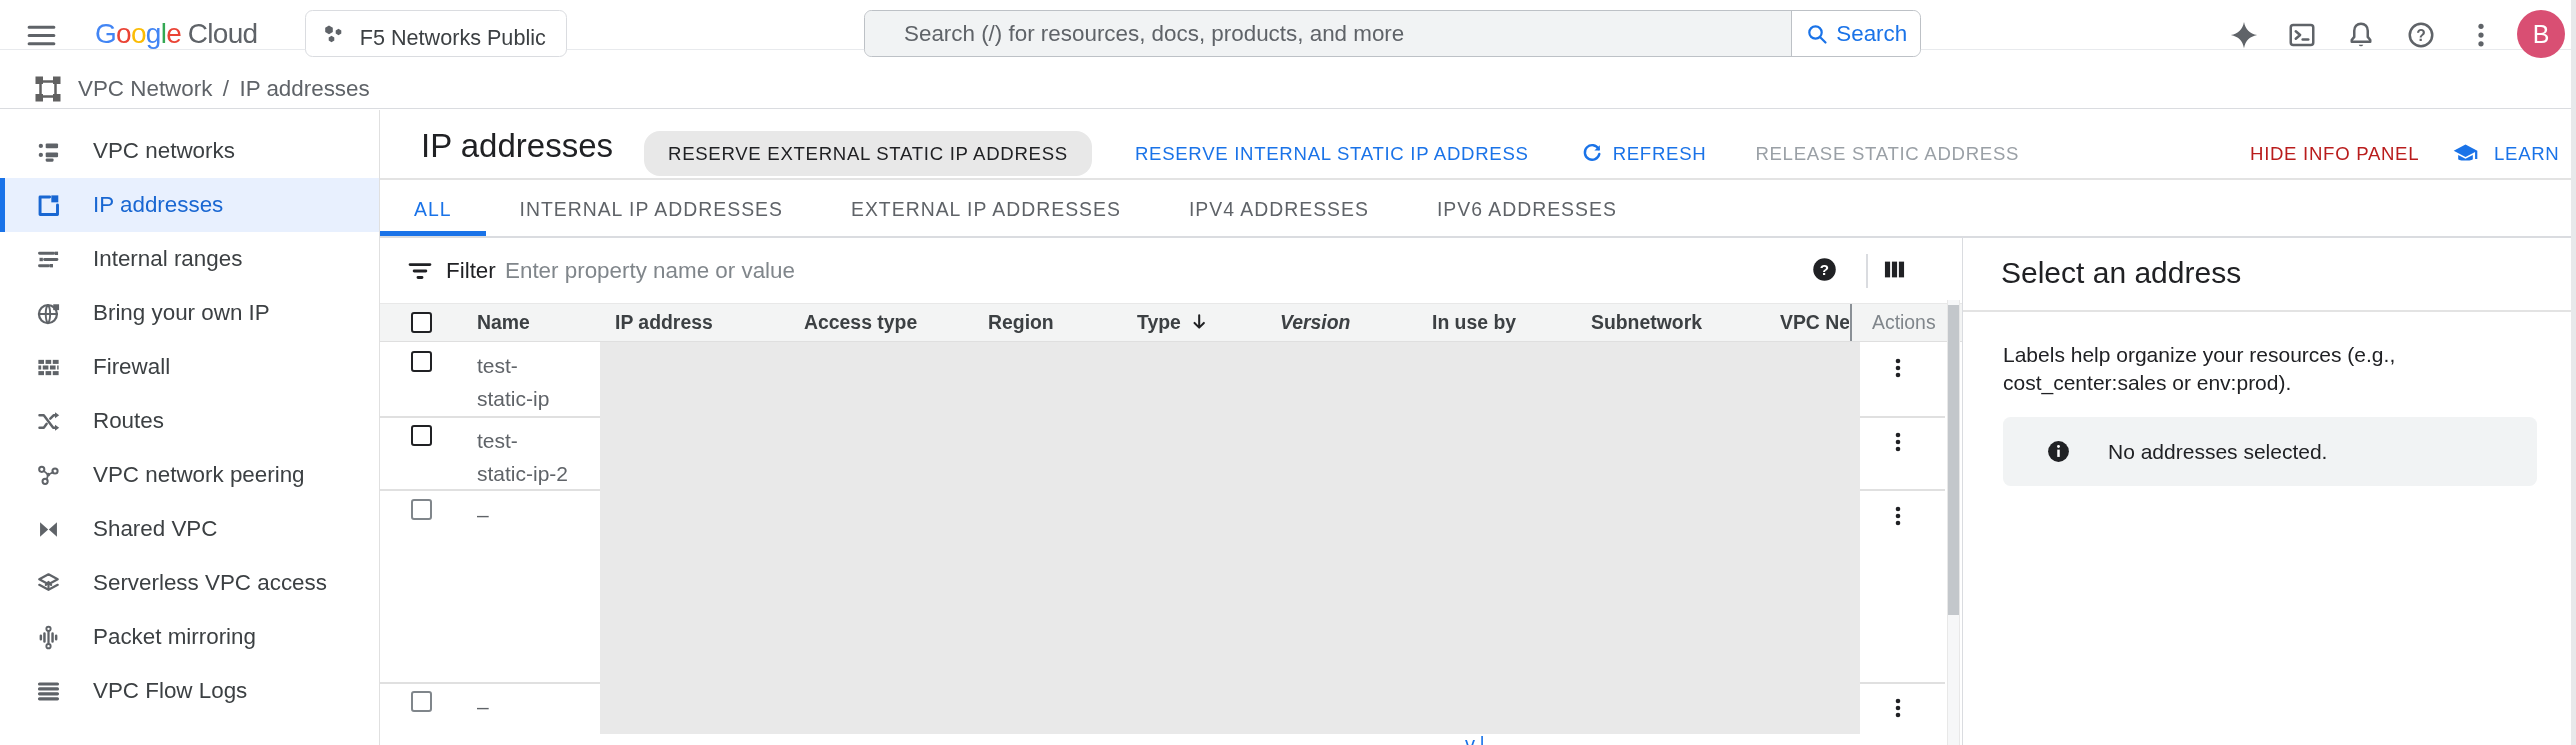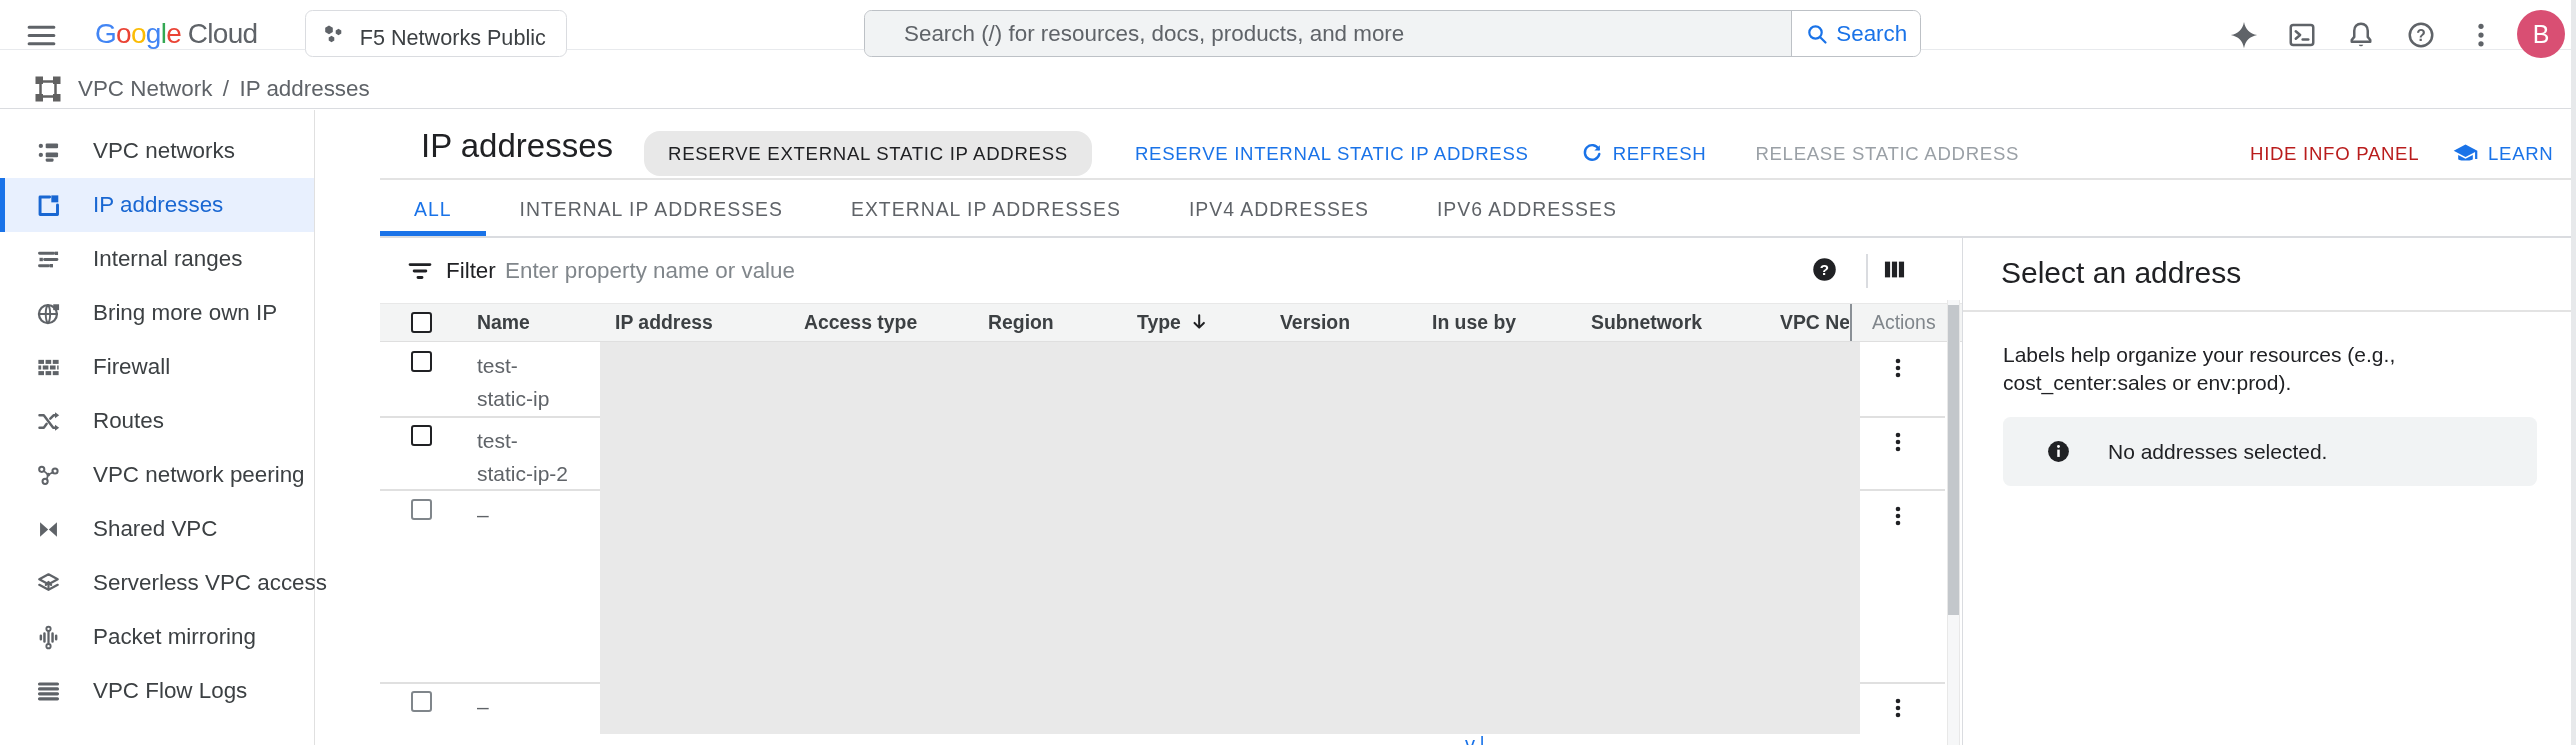"VPC networks" #sidebar { width: 315px -> 380px }
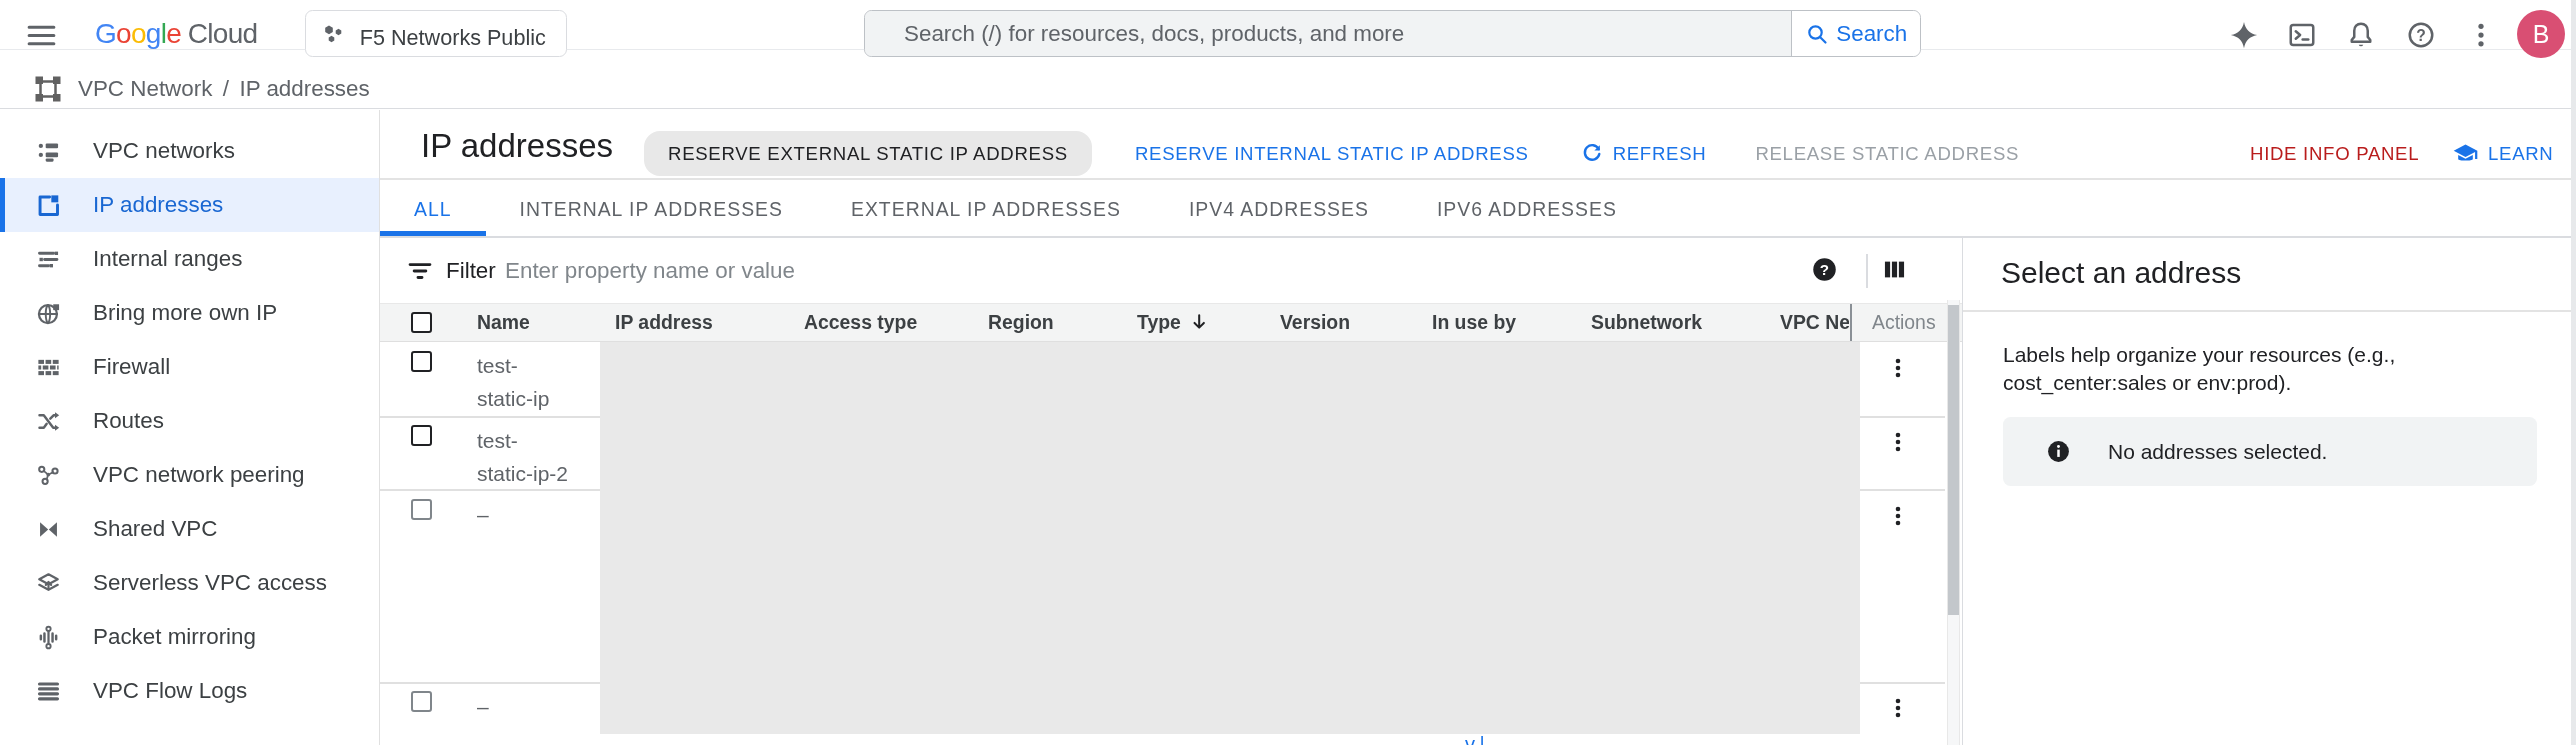"LEARN" #btn-learn { gap: 9px -> 15px }
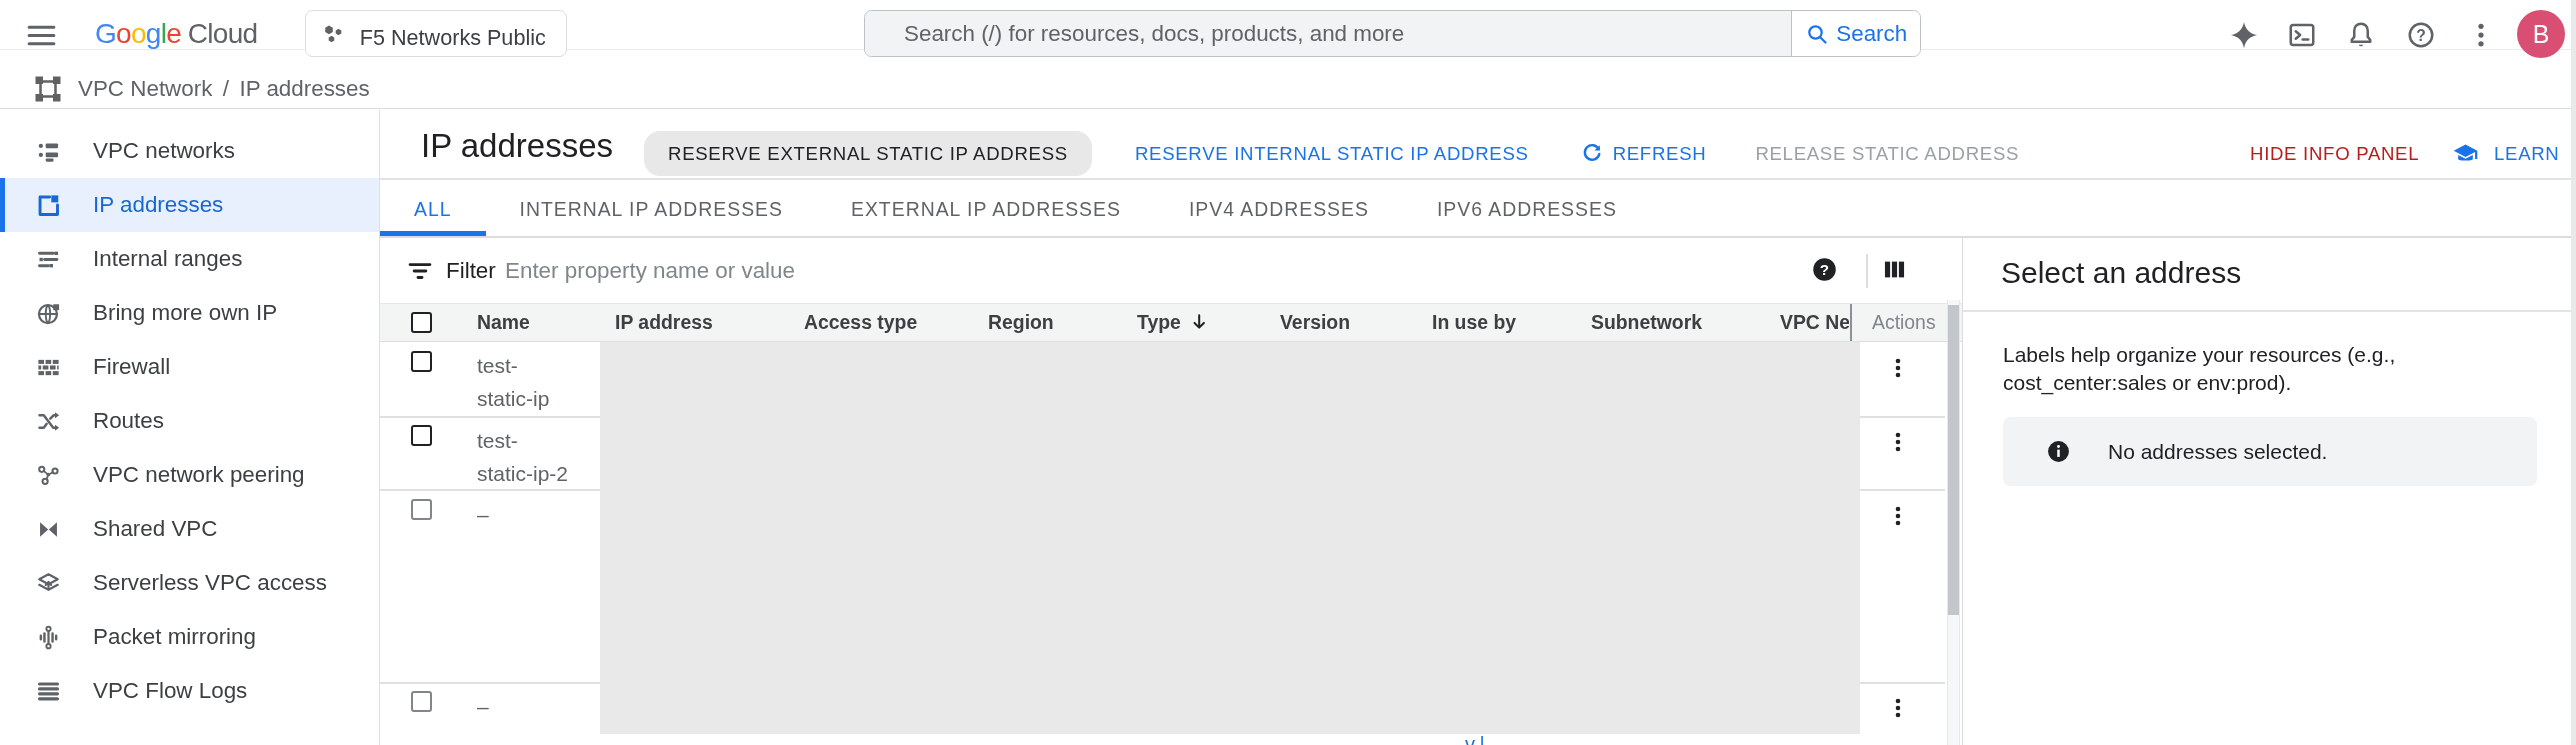"Bring more own IP" span { text: more -> your }
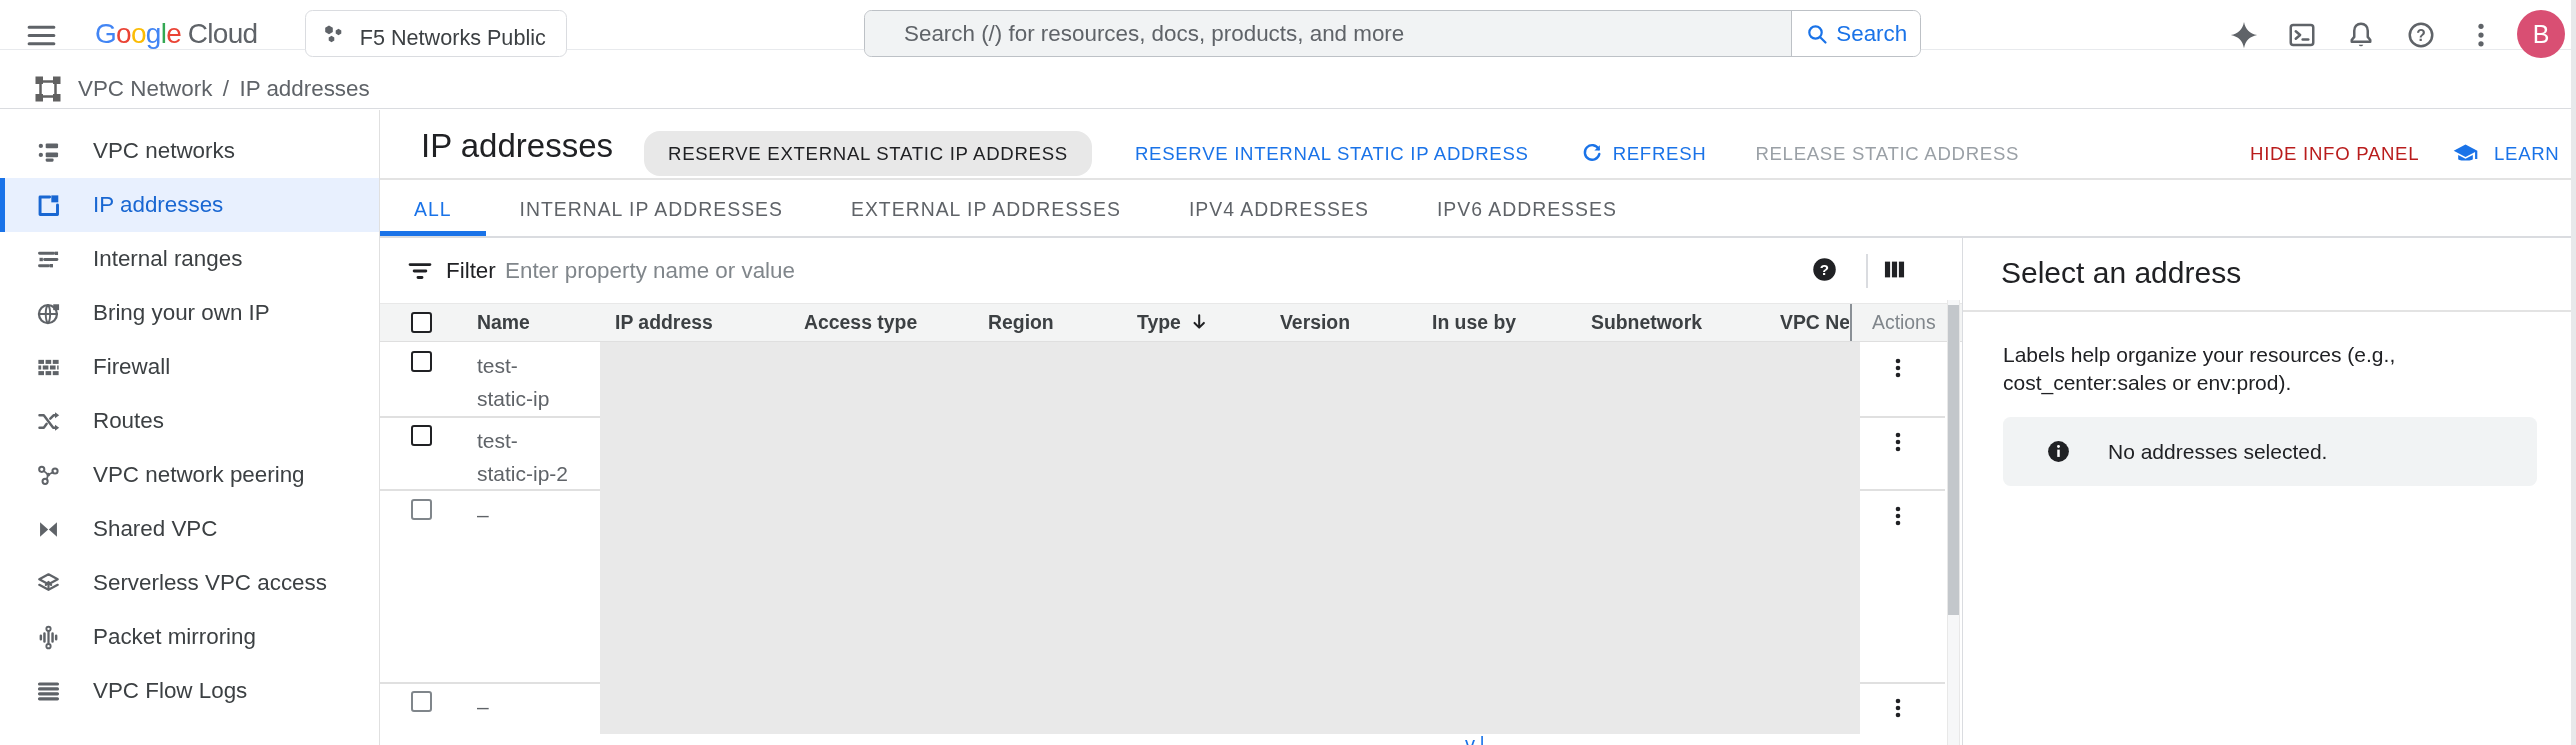"Version" div.hcell { font-style: none -> italic }
